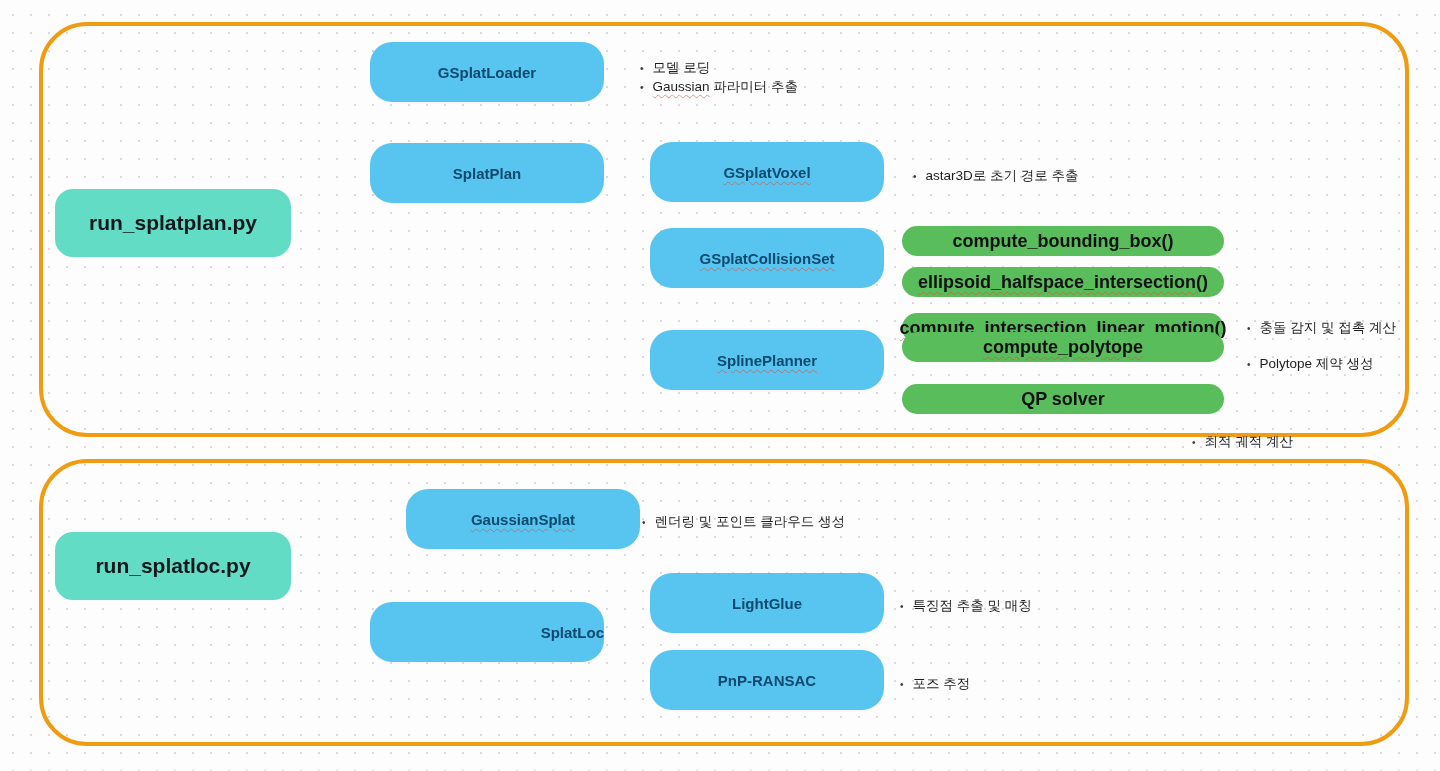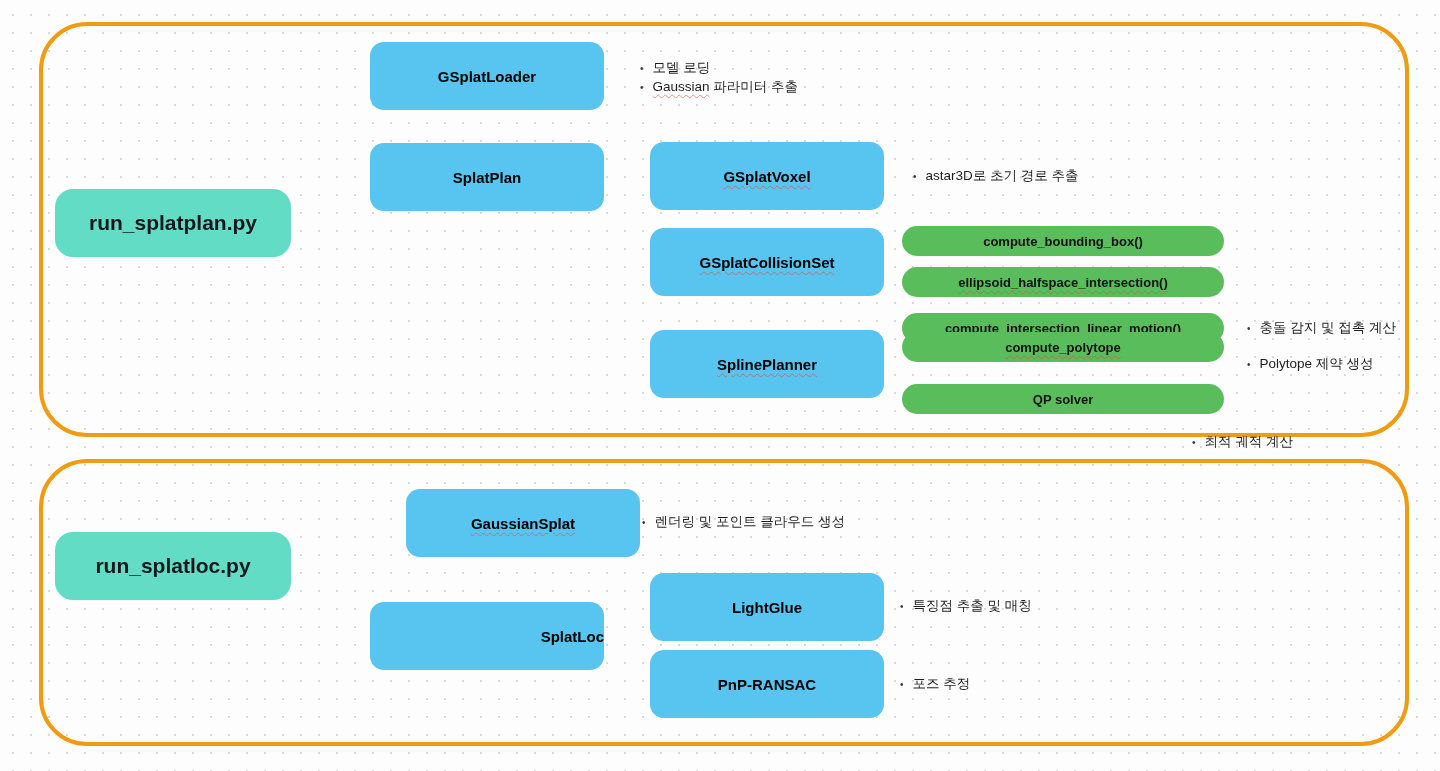"GSplatLoader" .module { border-radius: 14px -> 22px; color: #000000 -> #0c4a6e; height: 68px -> 60px }
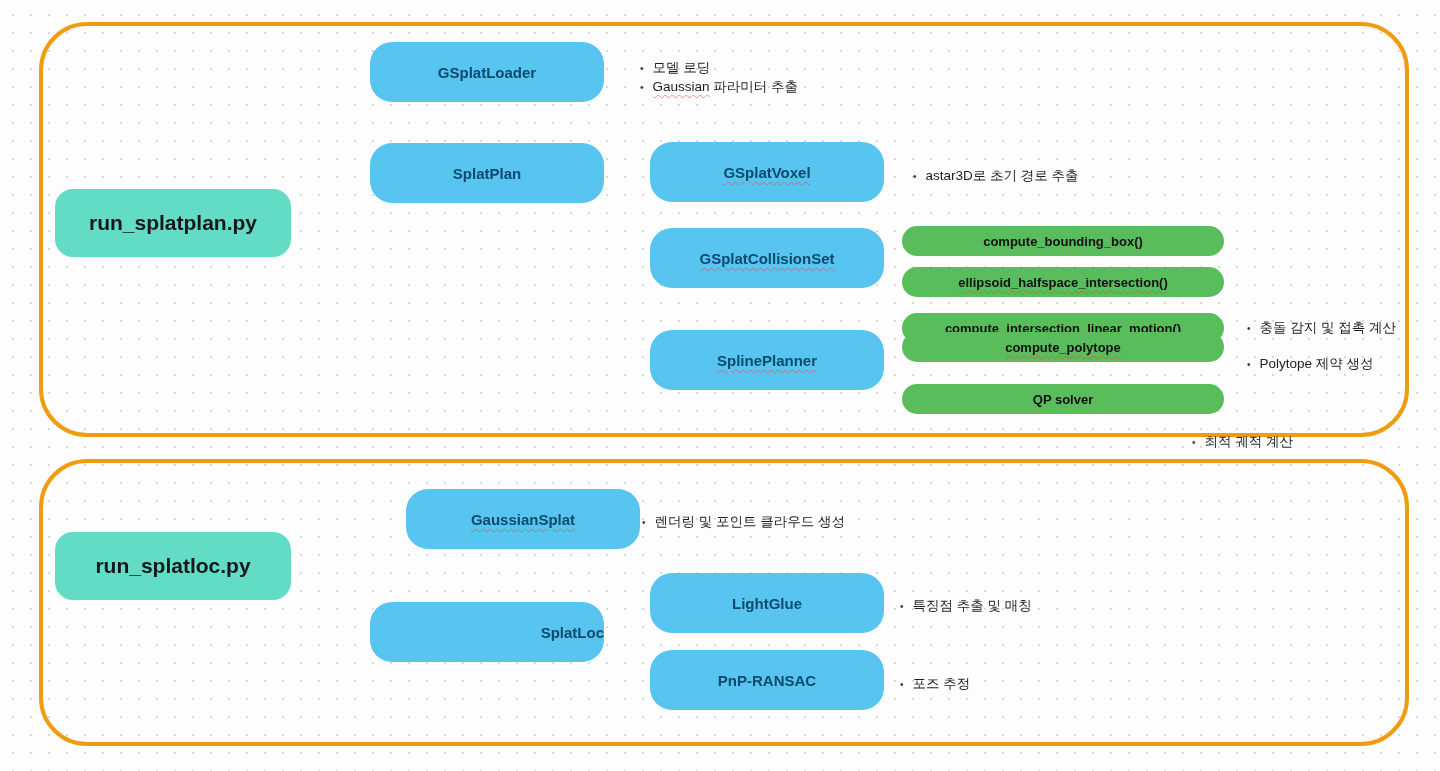"compute_bounding_box()" .fn { font-size: 13px -> 18px }
